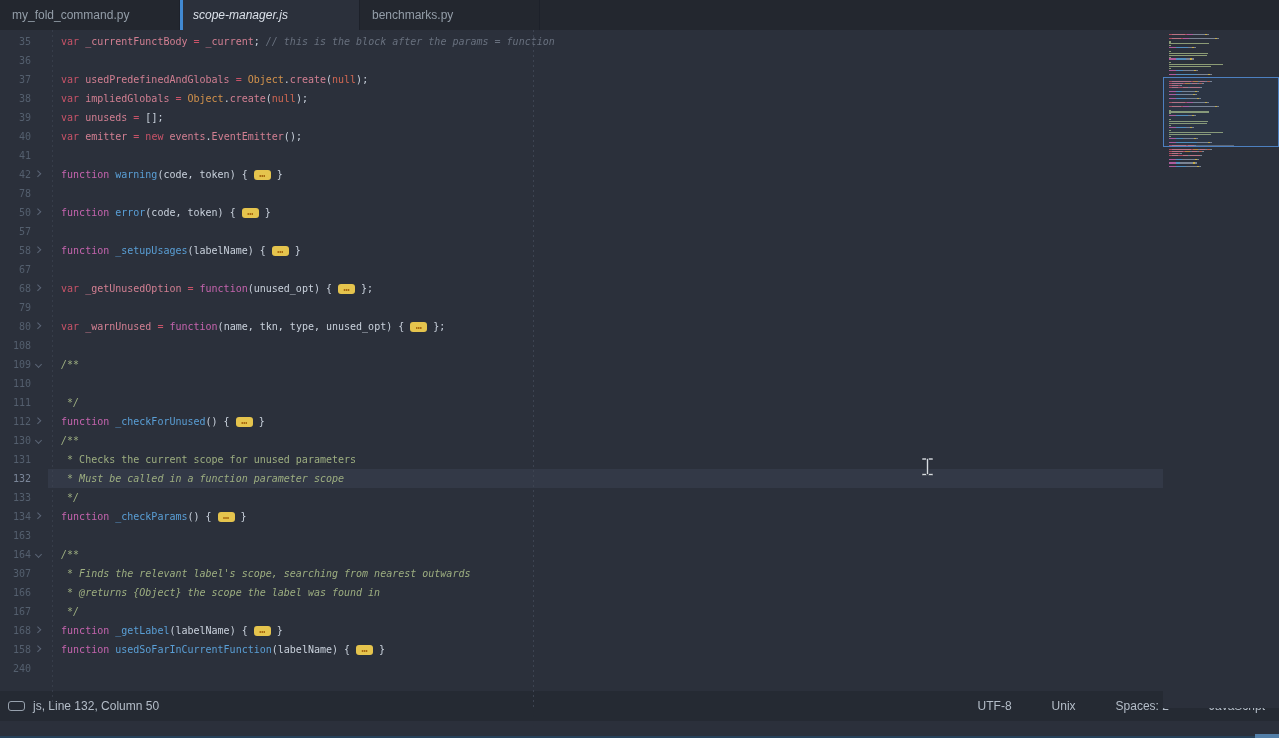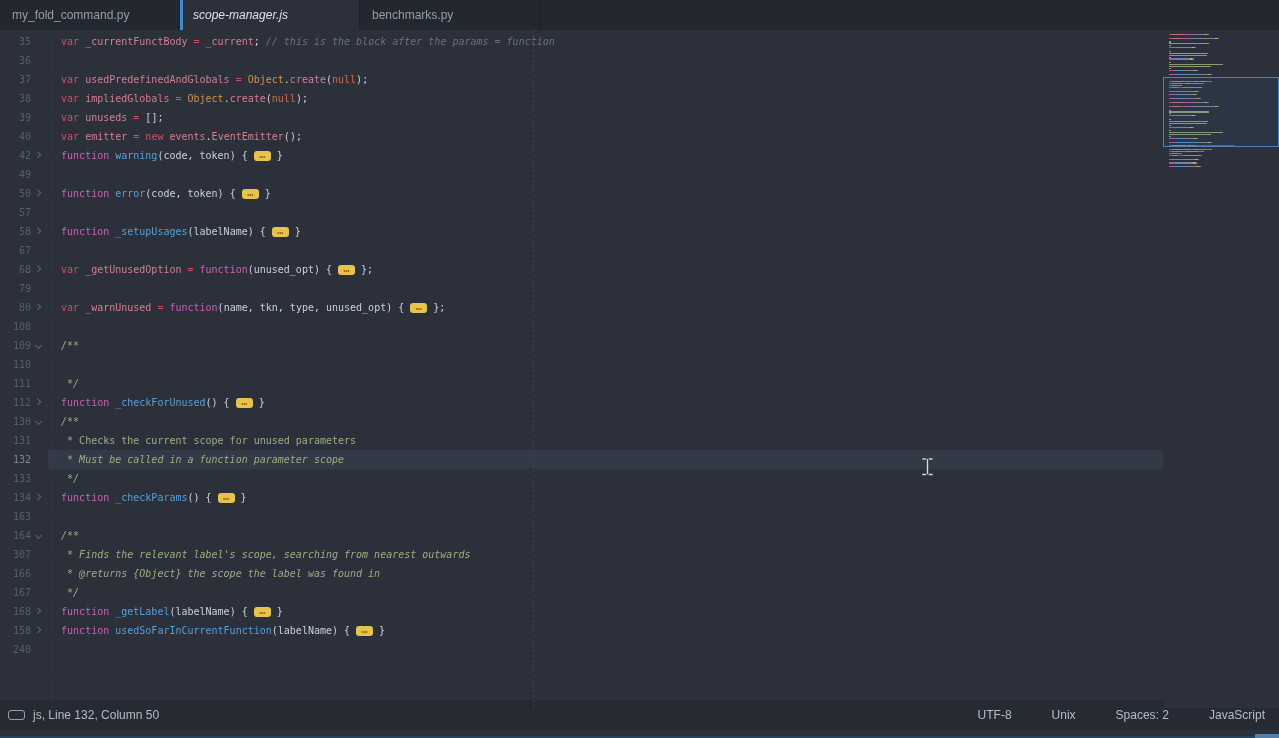"41" div.row { html: none -> <div> <span>41</span> <span></span> <span></span> </div> }
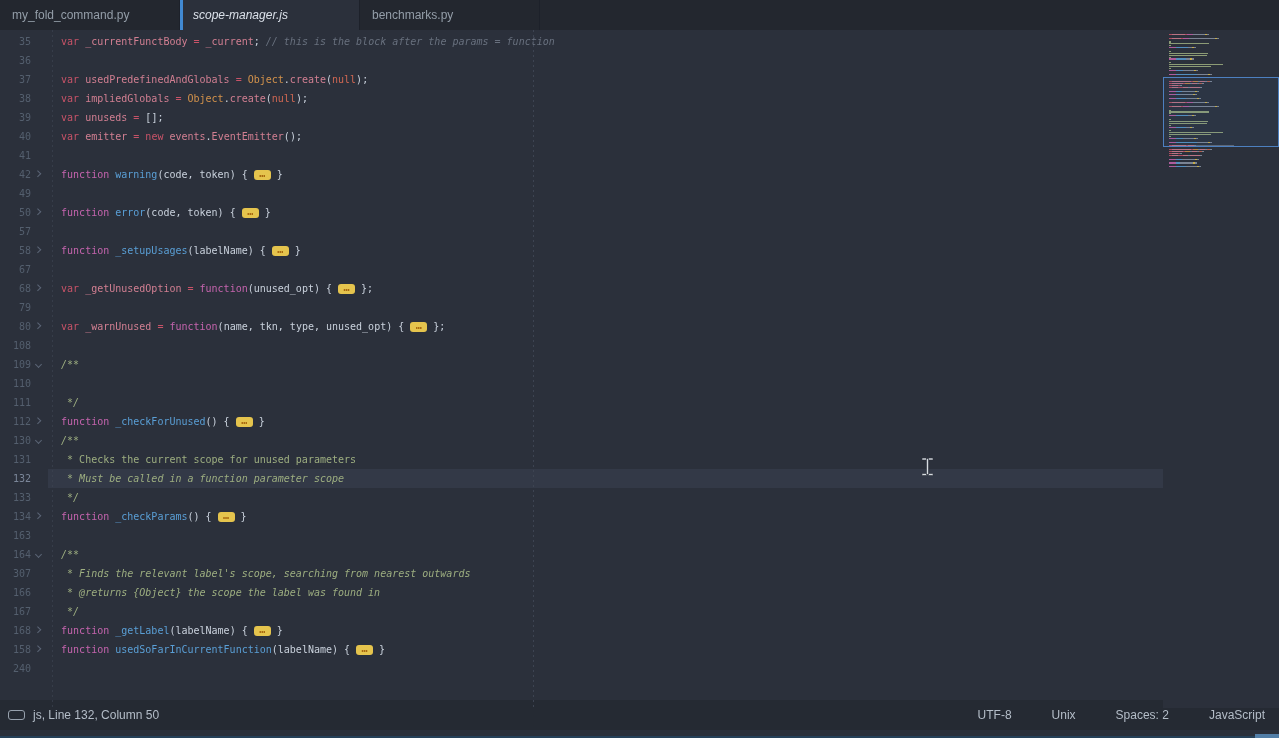"49" span.lnum { text: 49 -> 78 }
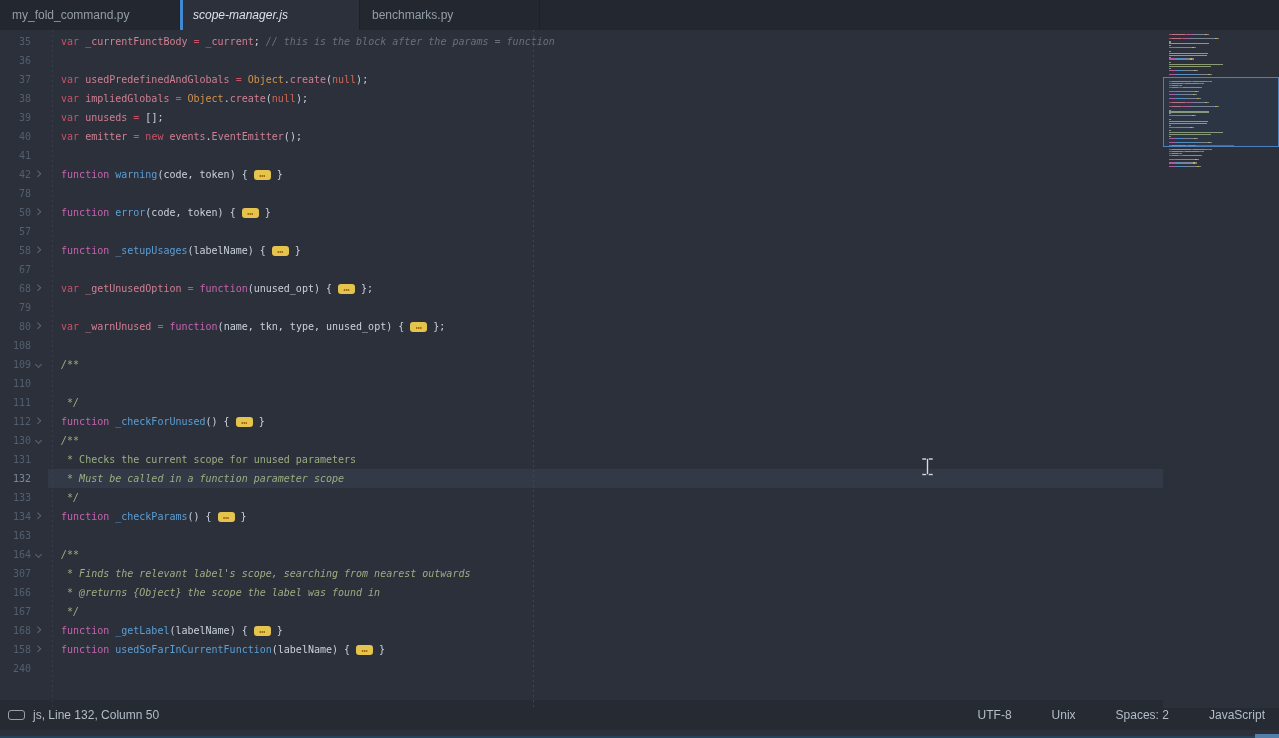"js, Line 132, Column 50" .statusbar { bottom: 8px -> 17px }
